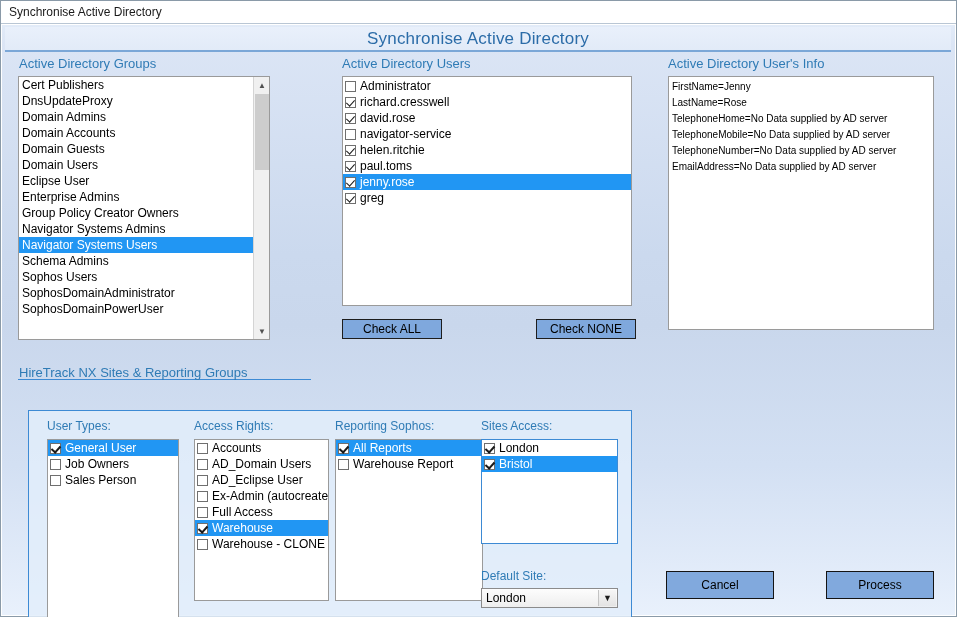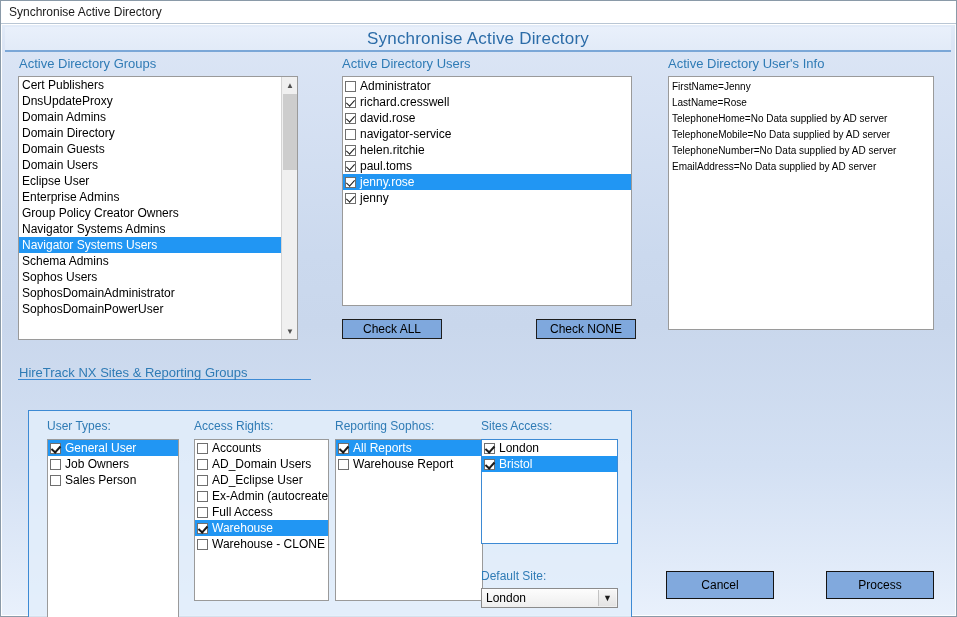"Cert Publishers" div.listbox { width: 280px -> 252px }
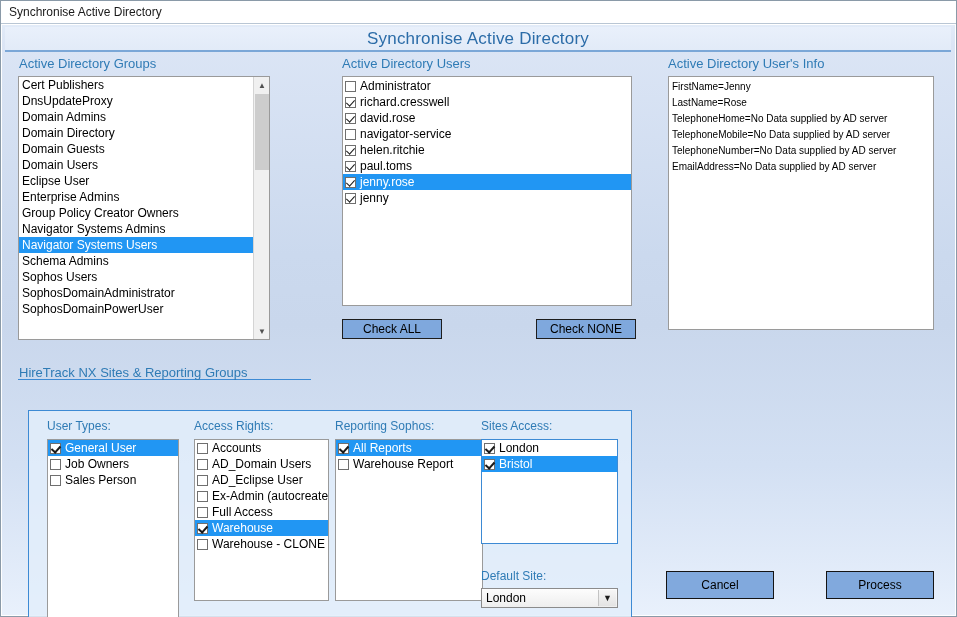"Domain Directory" span.lbl { text: Directory -> Accounts }
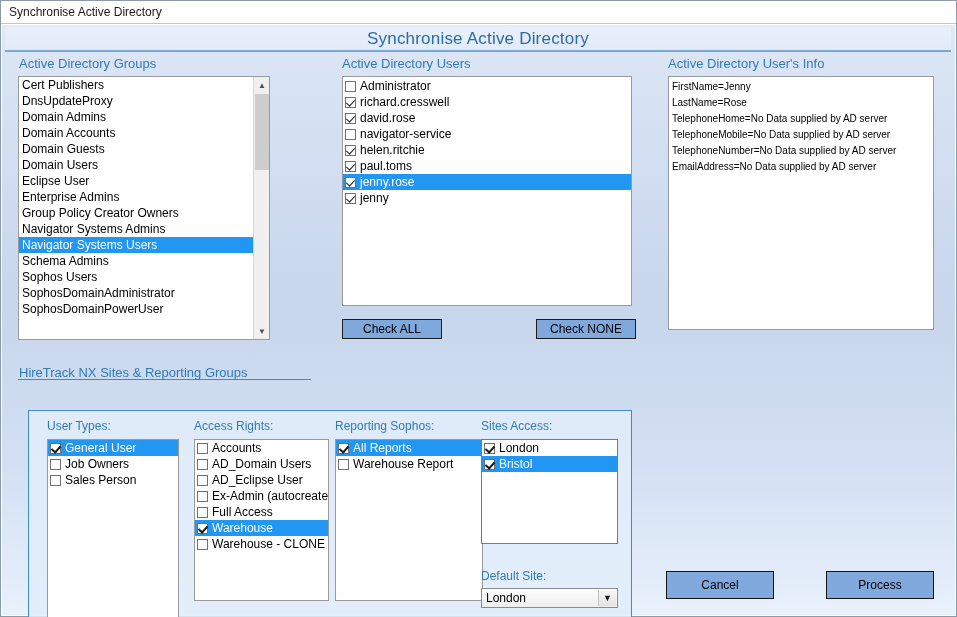"jenny" span.lbl { text: jenny -> greg }
